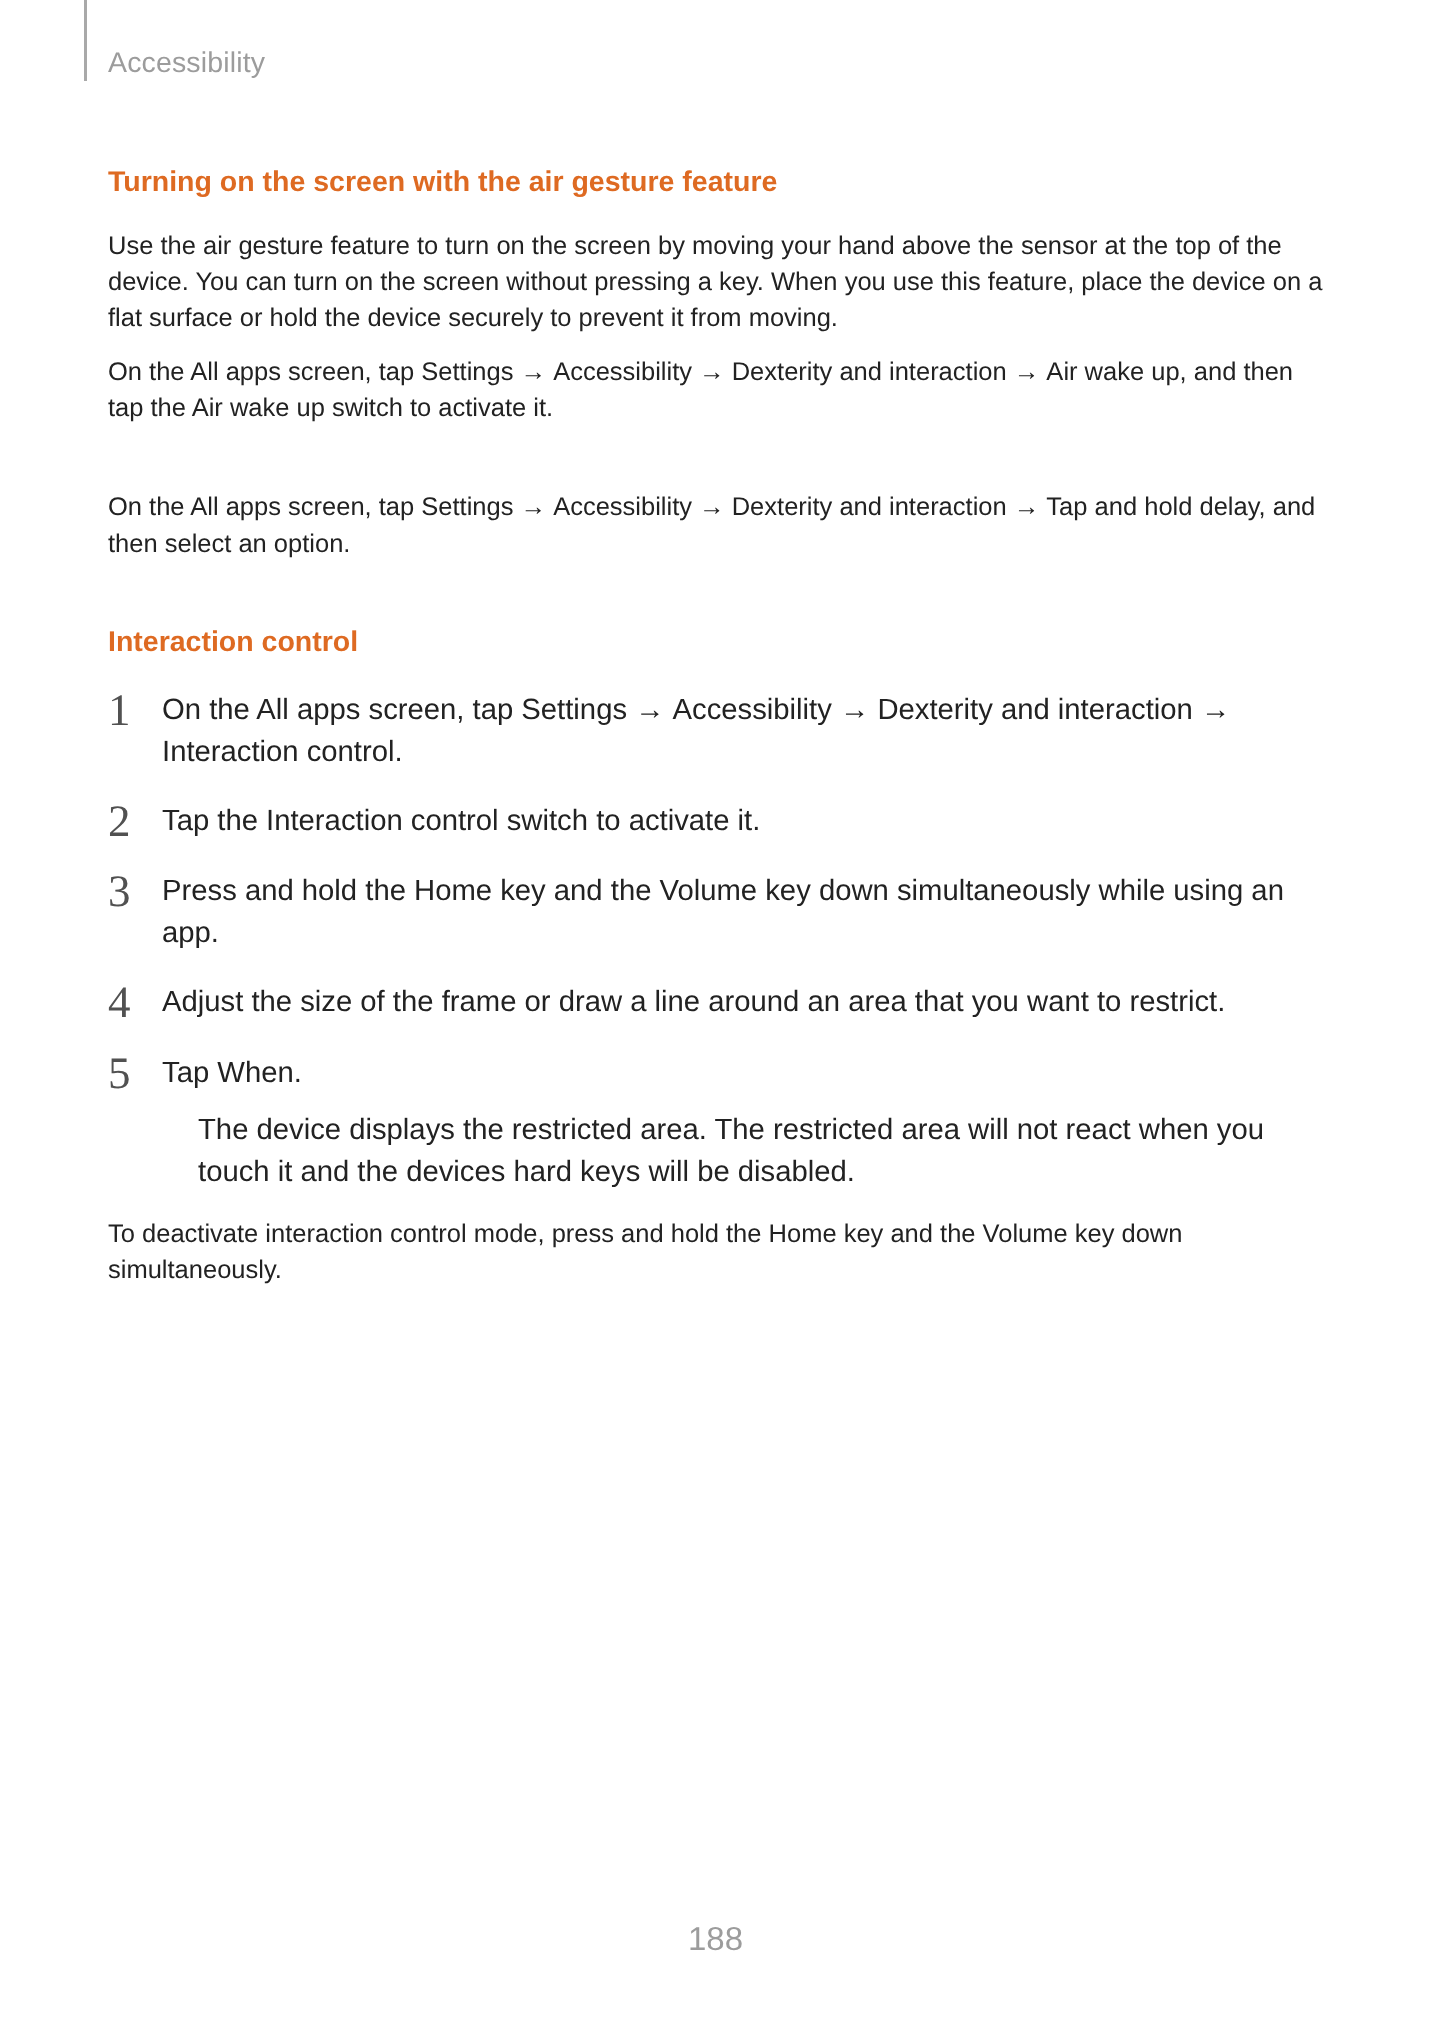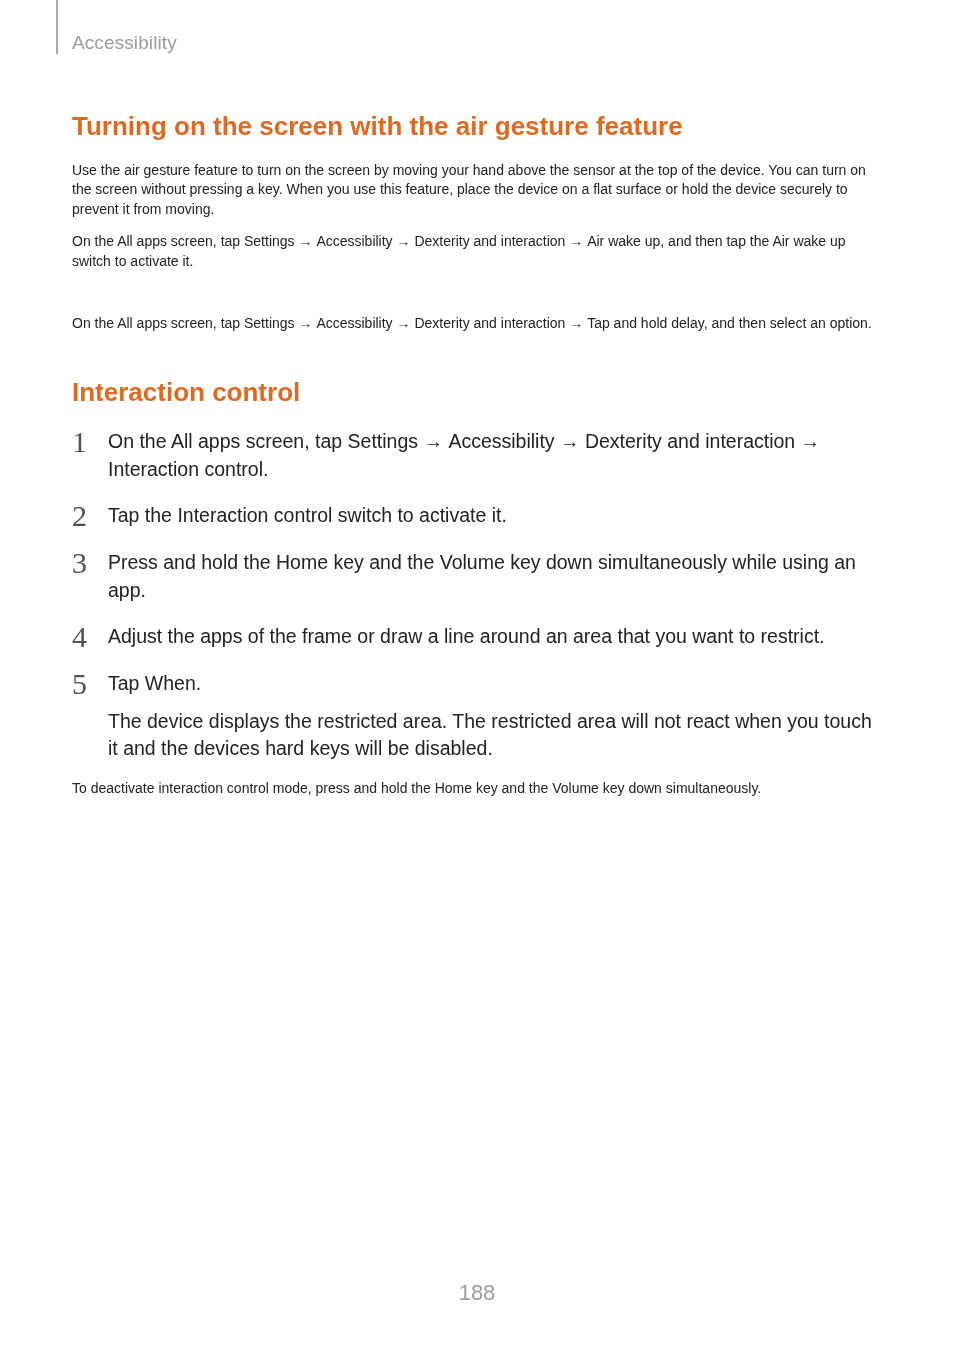"Turning on the screen with" .h2 { font-size: 26px -> 19px }
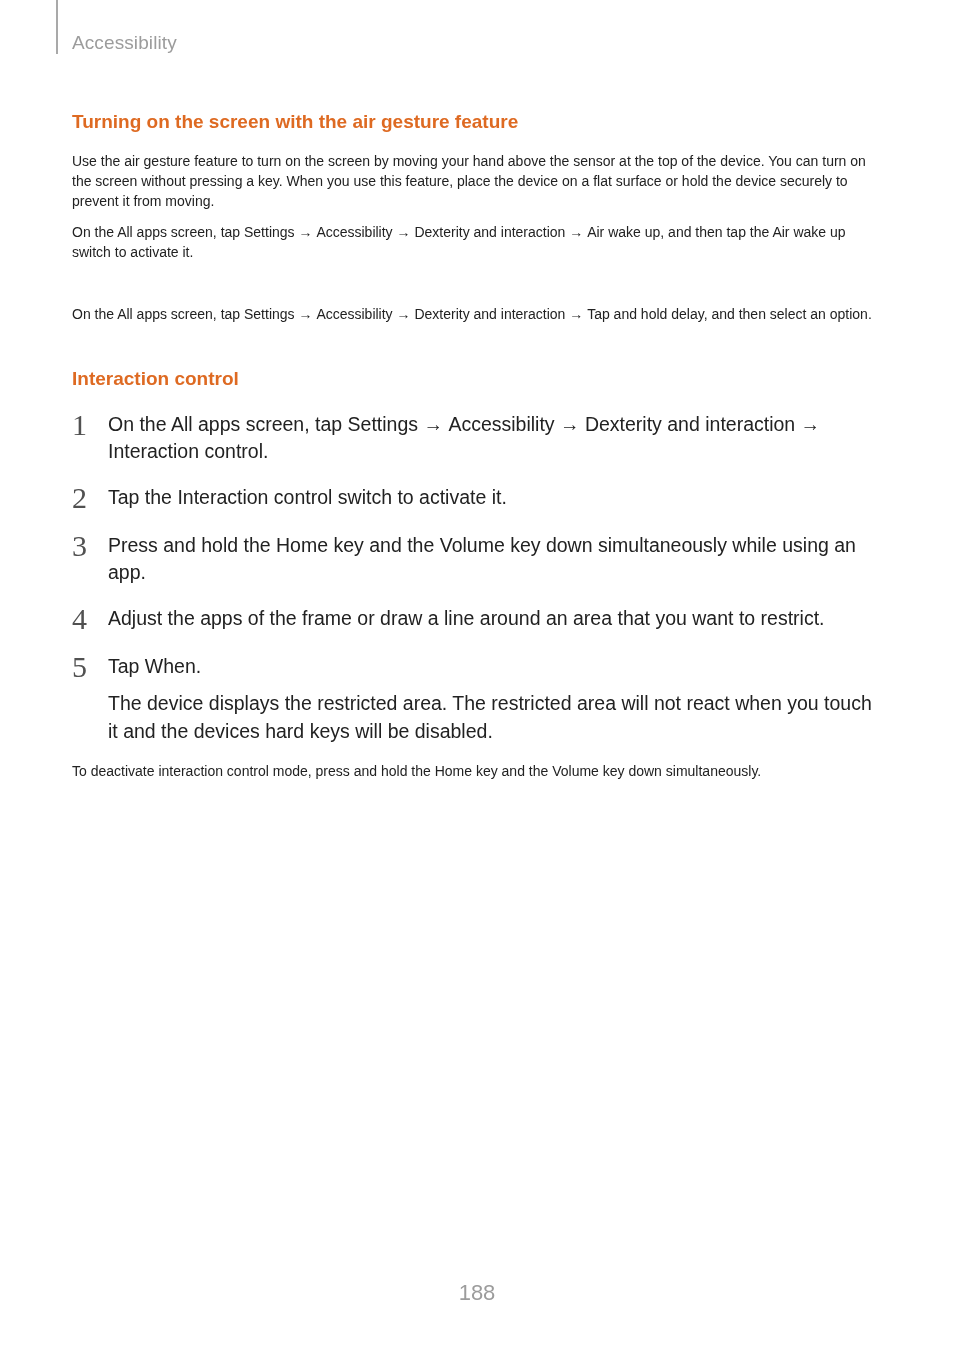"Use the air gesture feature" .para { font-size: 14px -> 17px }
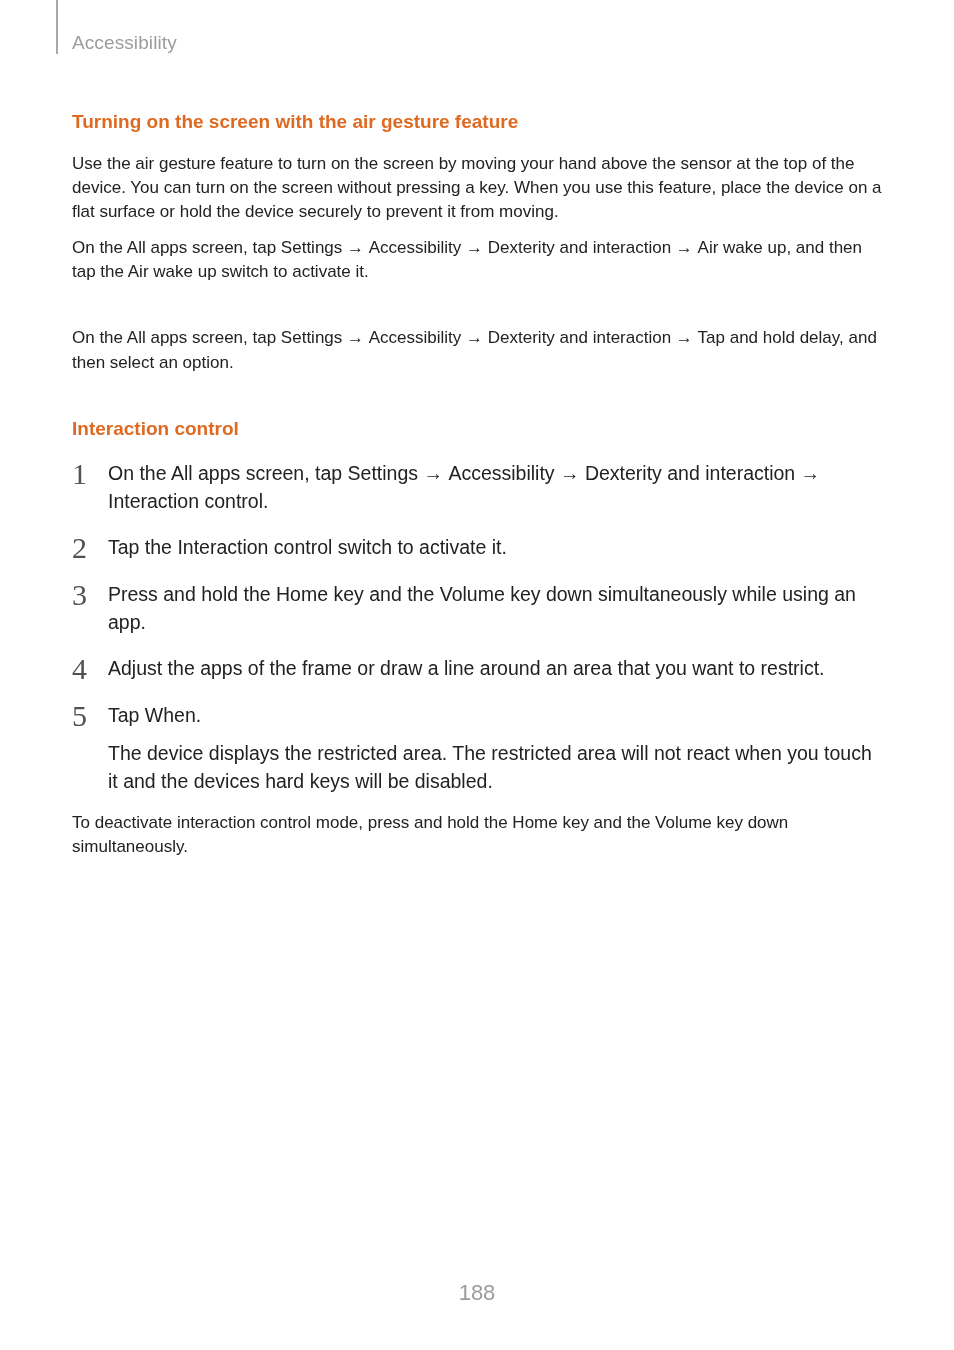"Adjust the apps of the" div.li-body { text: apps -> size }
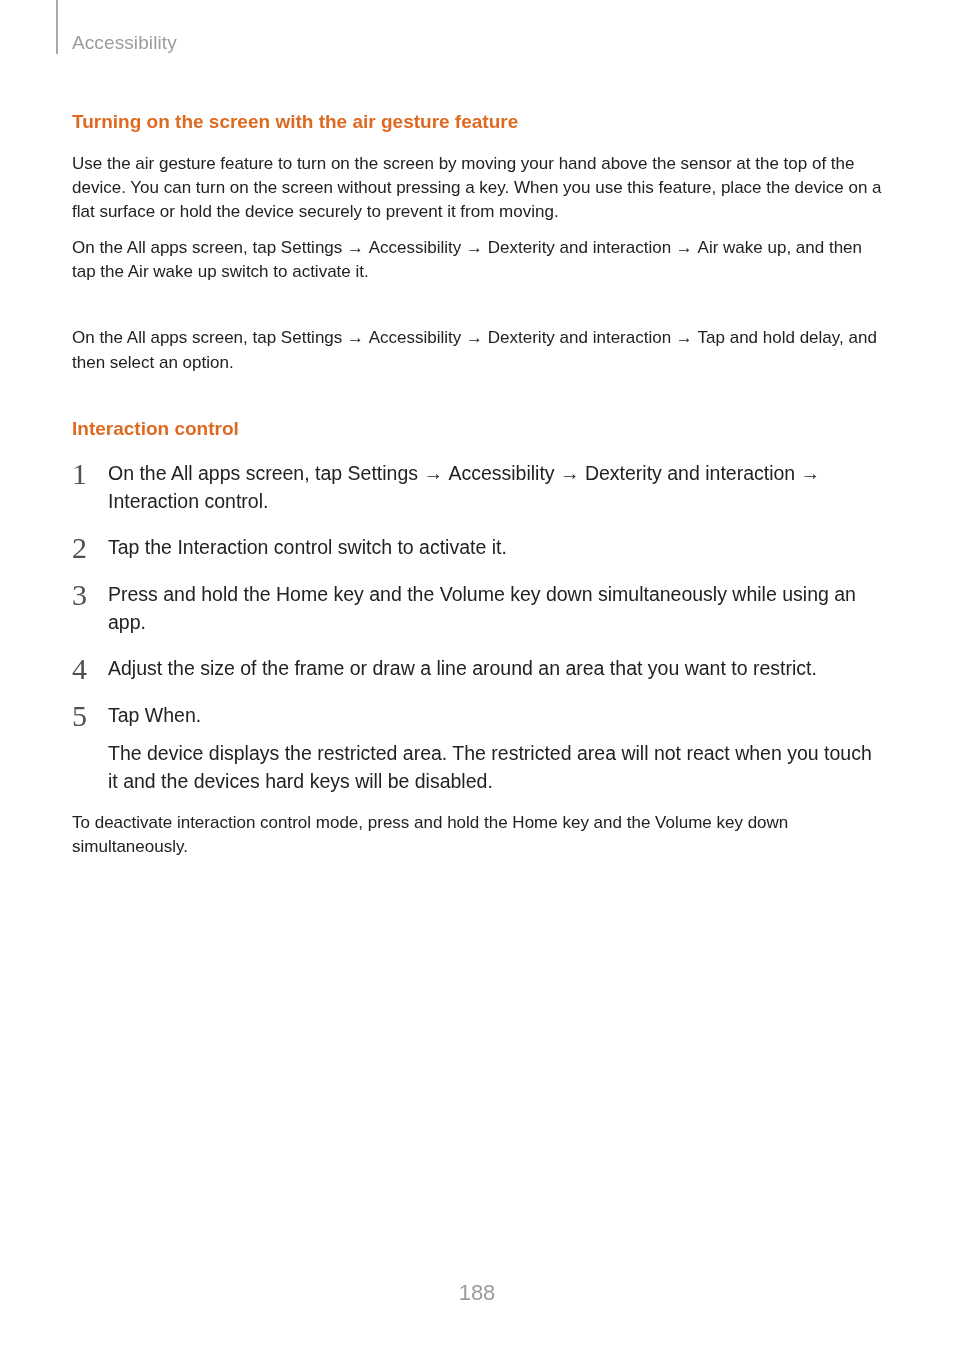"The device displays the restricted" .li-sub { margin-left: none -> 24px }
